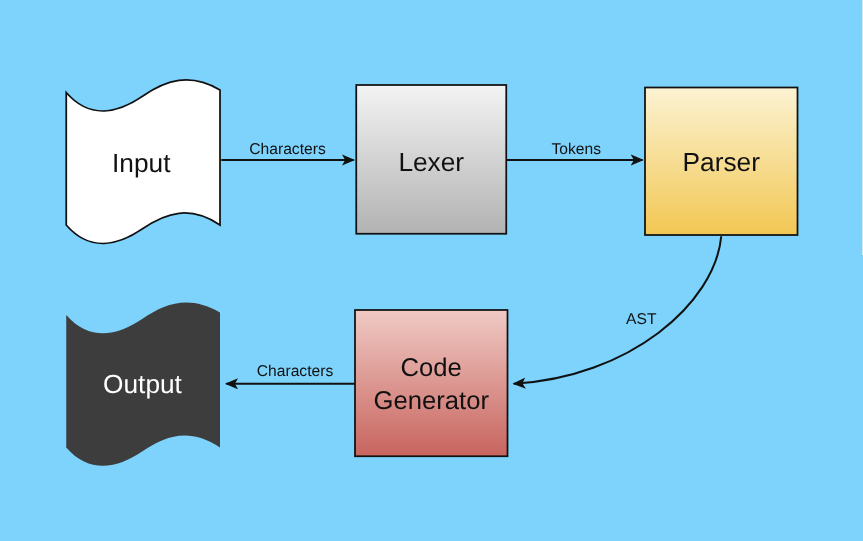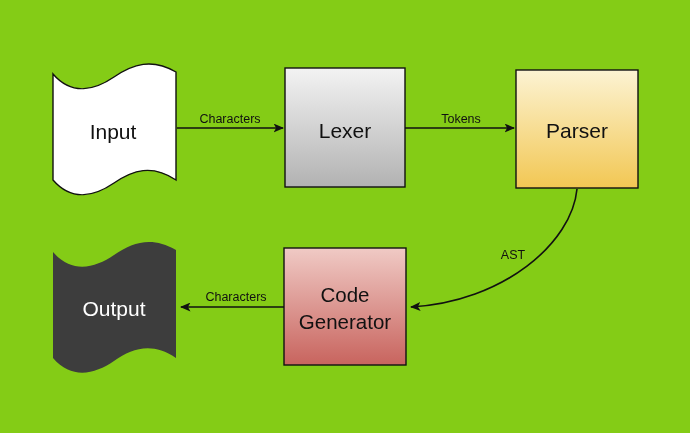"Input" .canvas { background: #84cc16 -> #7dd3fc }
